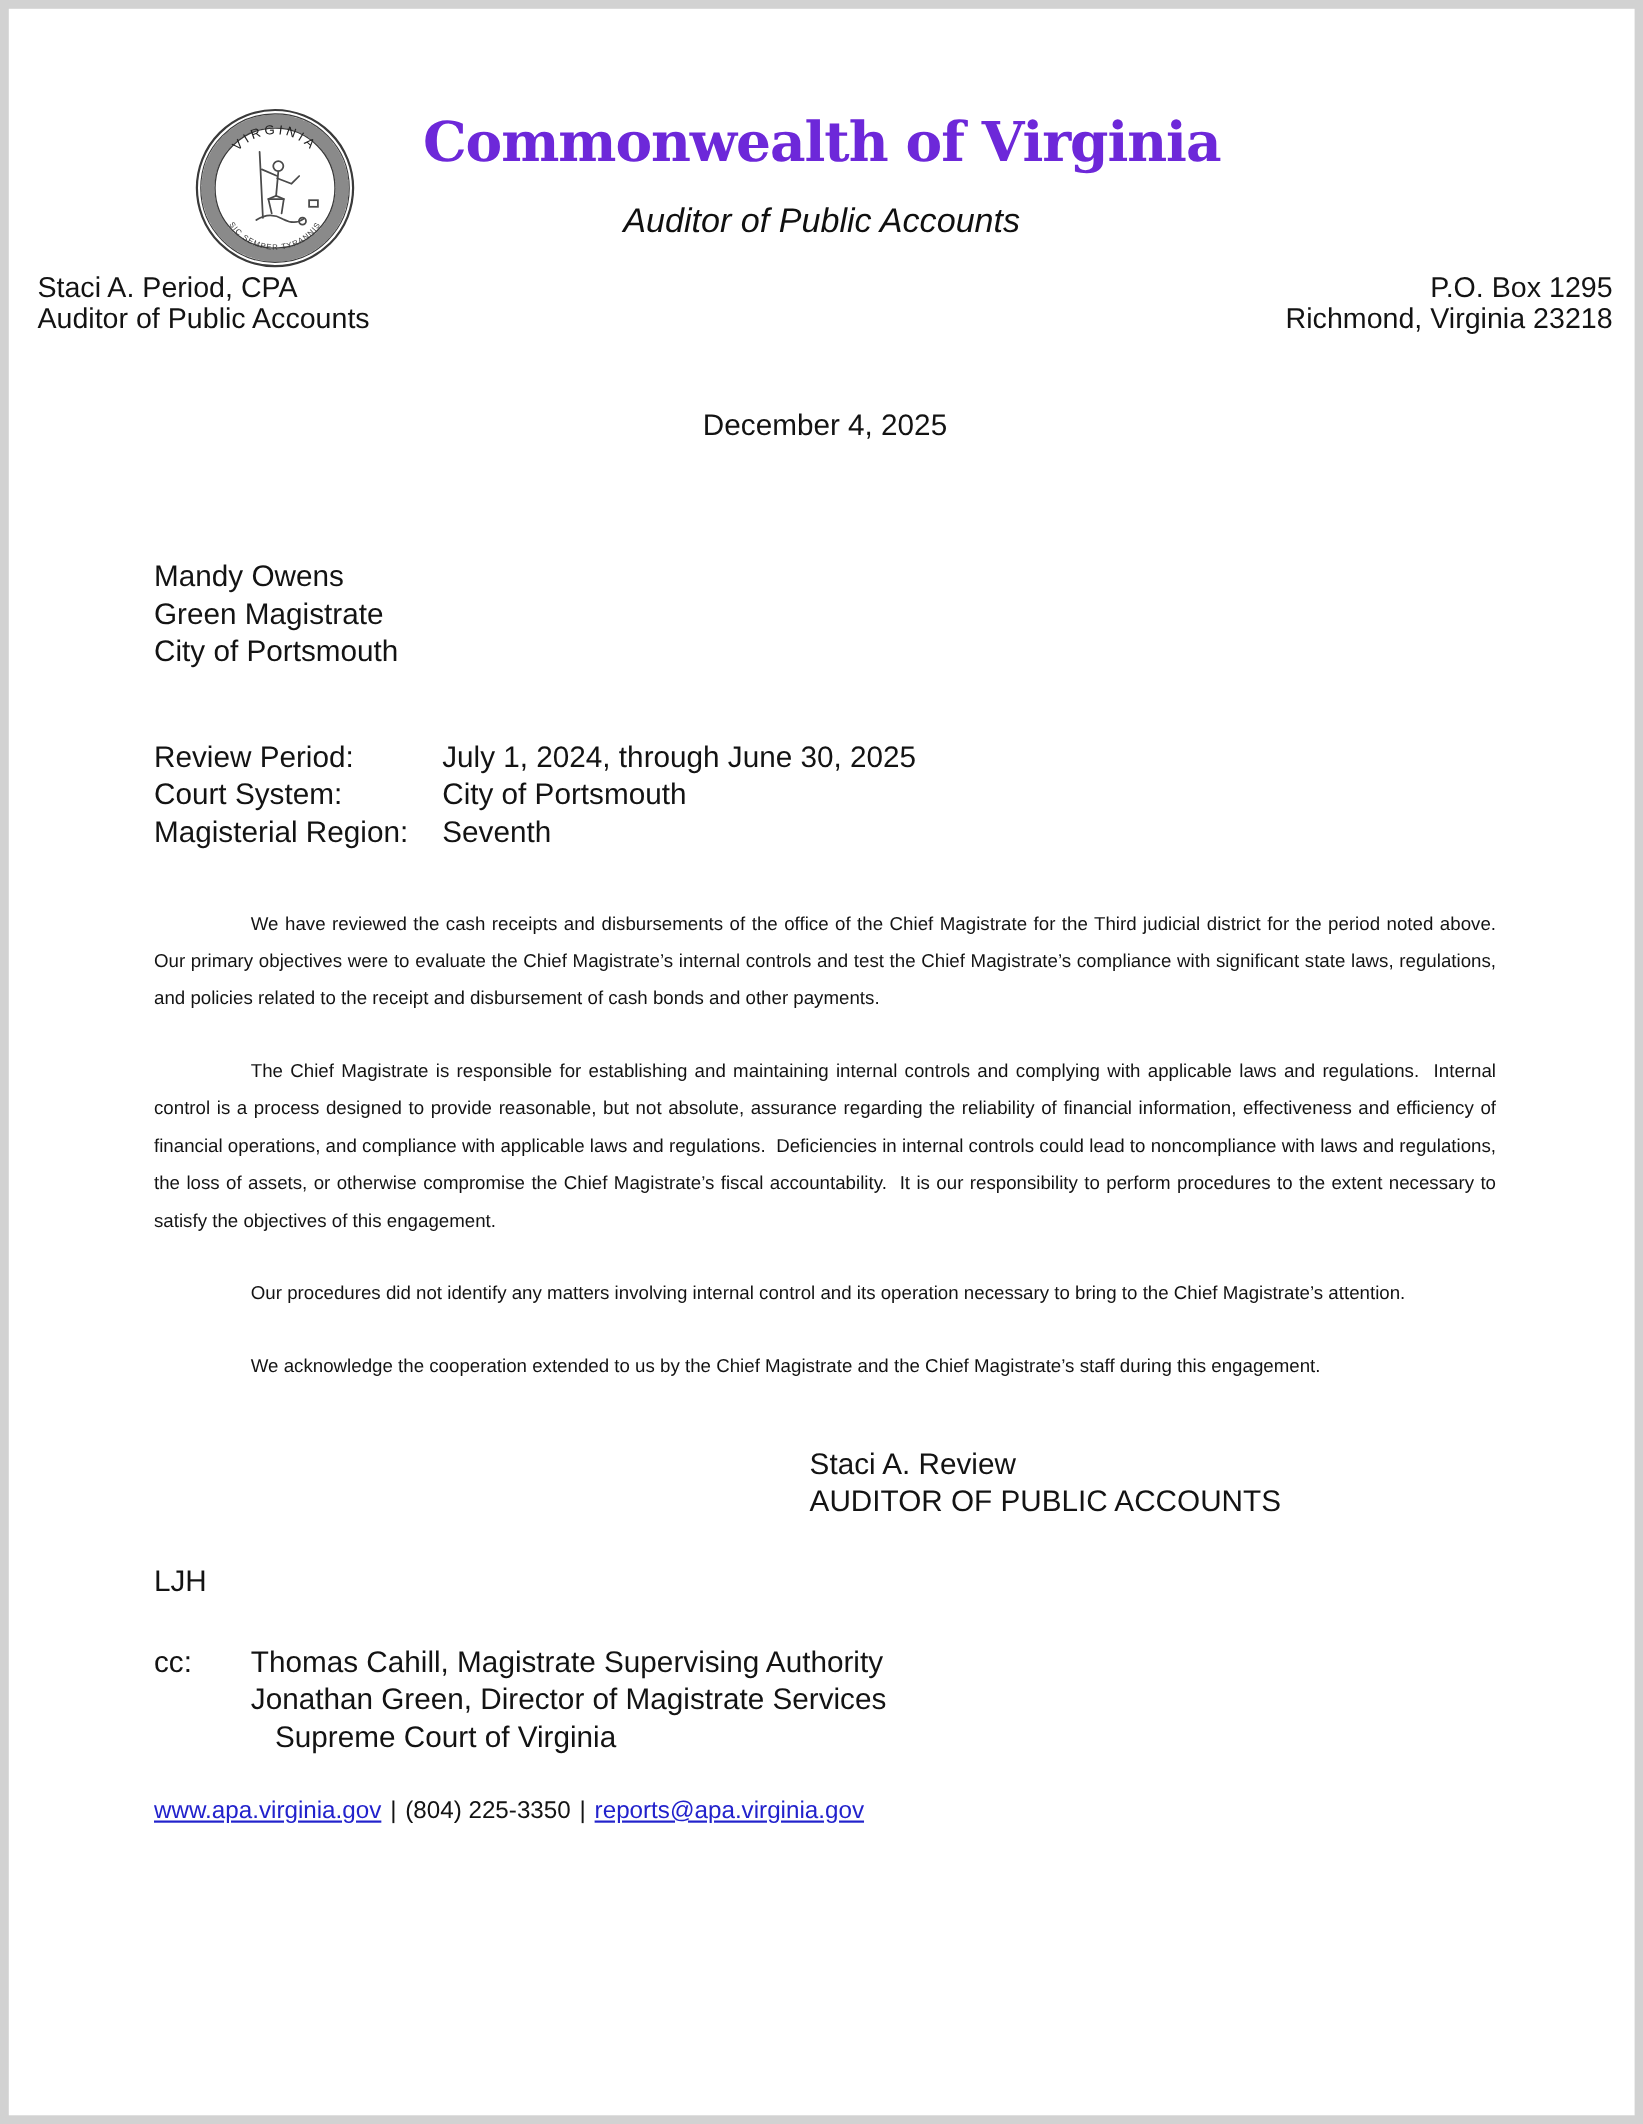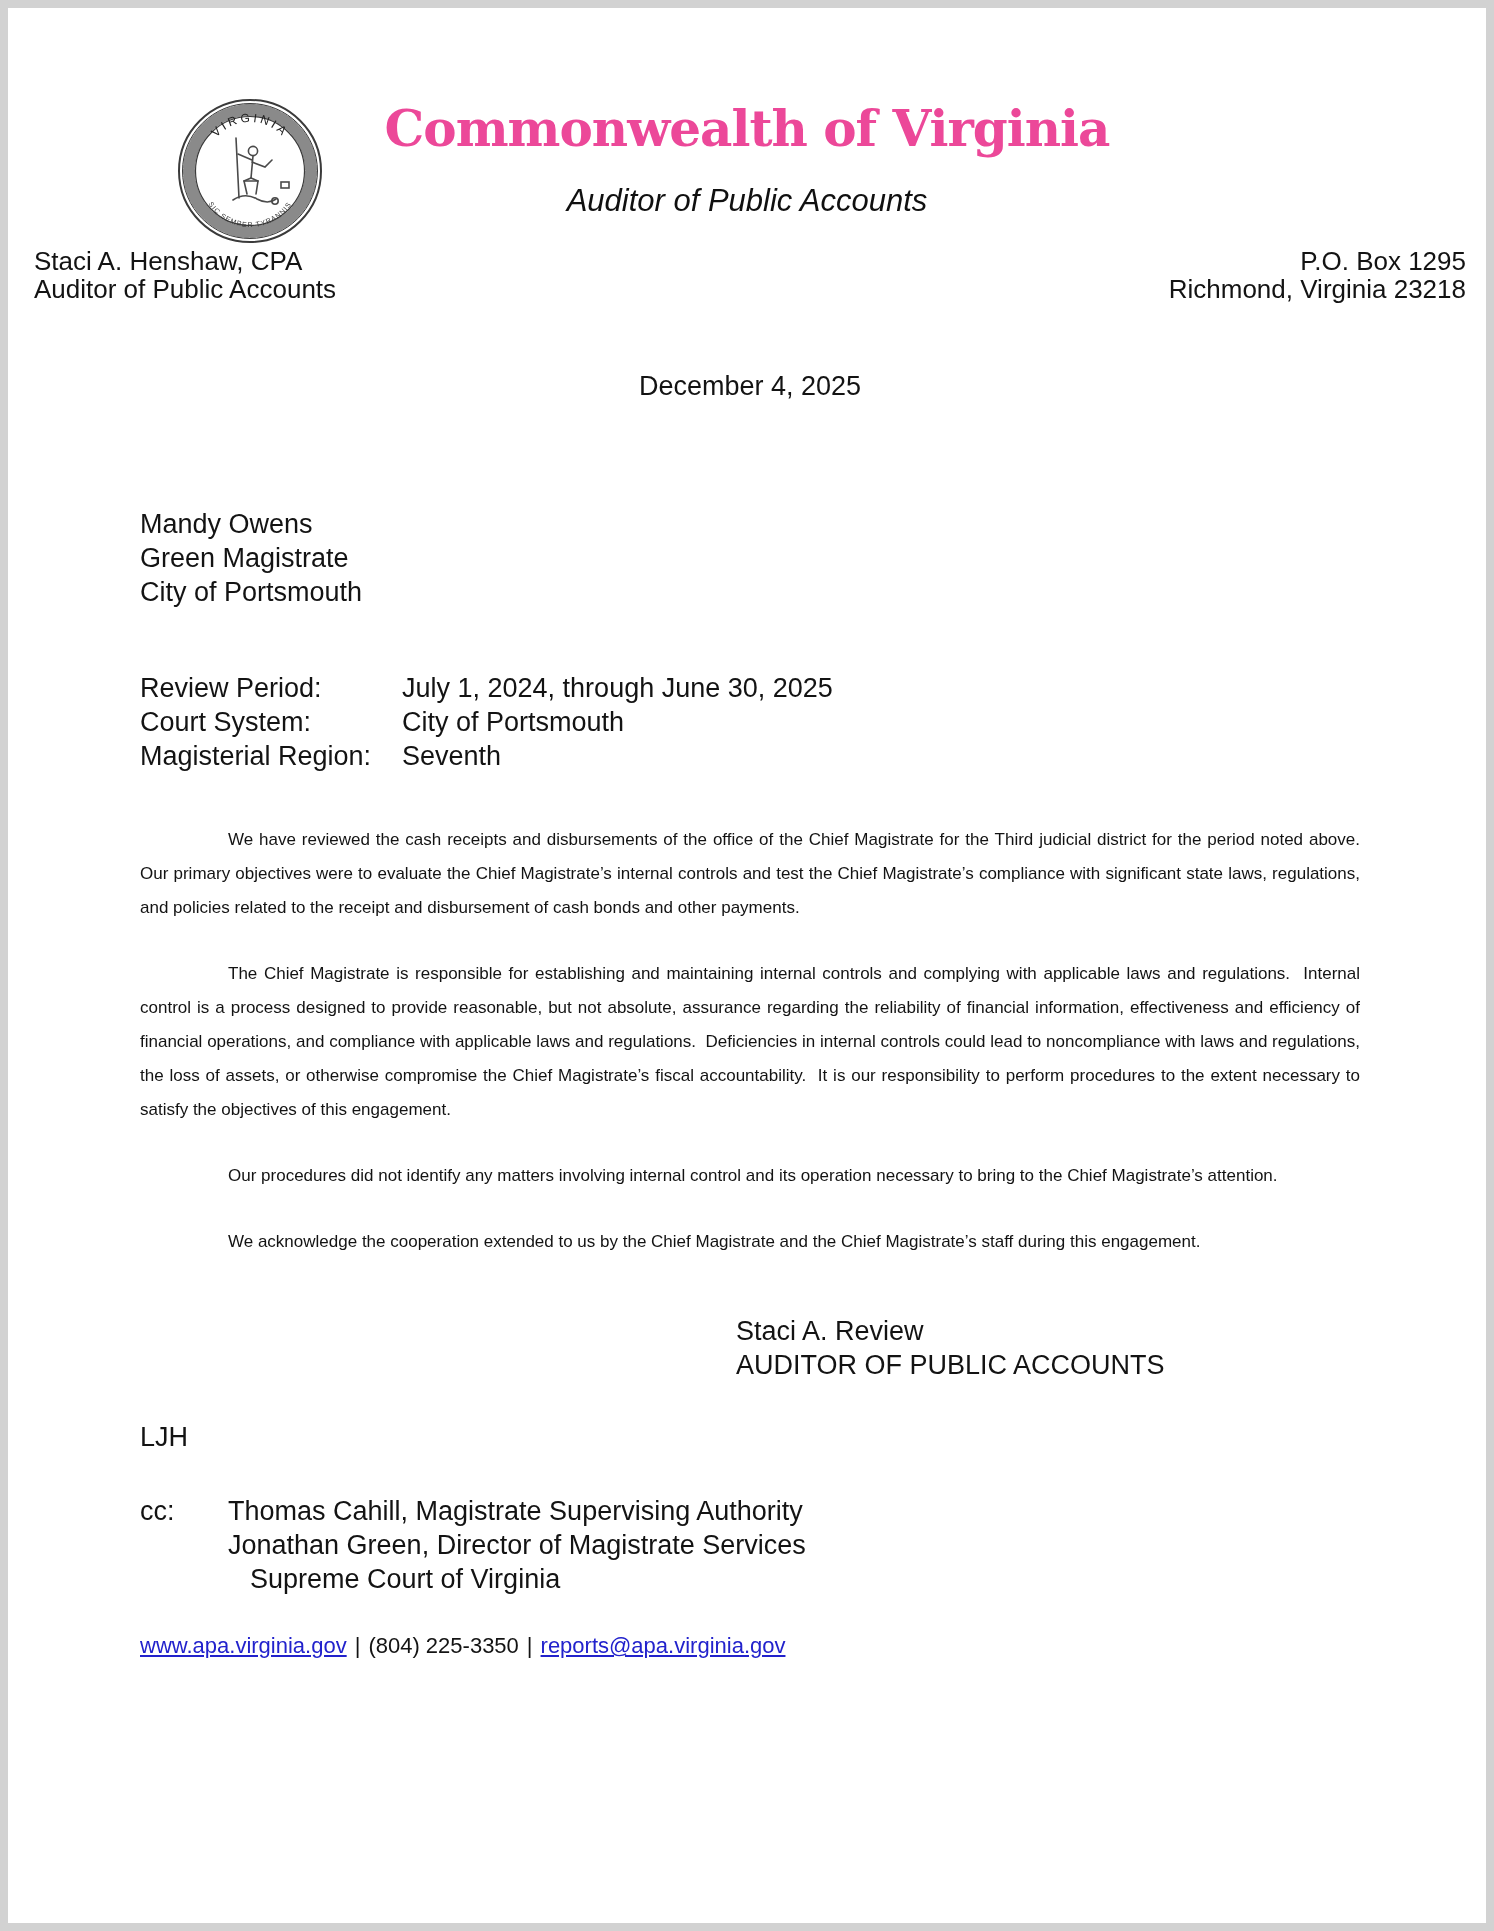"Commonwealth of Virginia" .org-title { color: #ec4899 -> #6d28d9 }
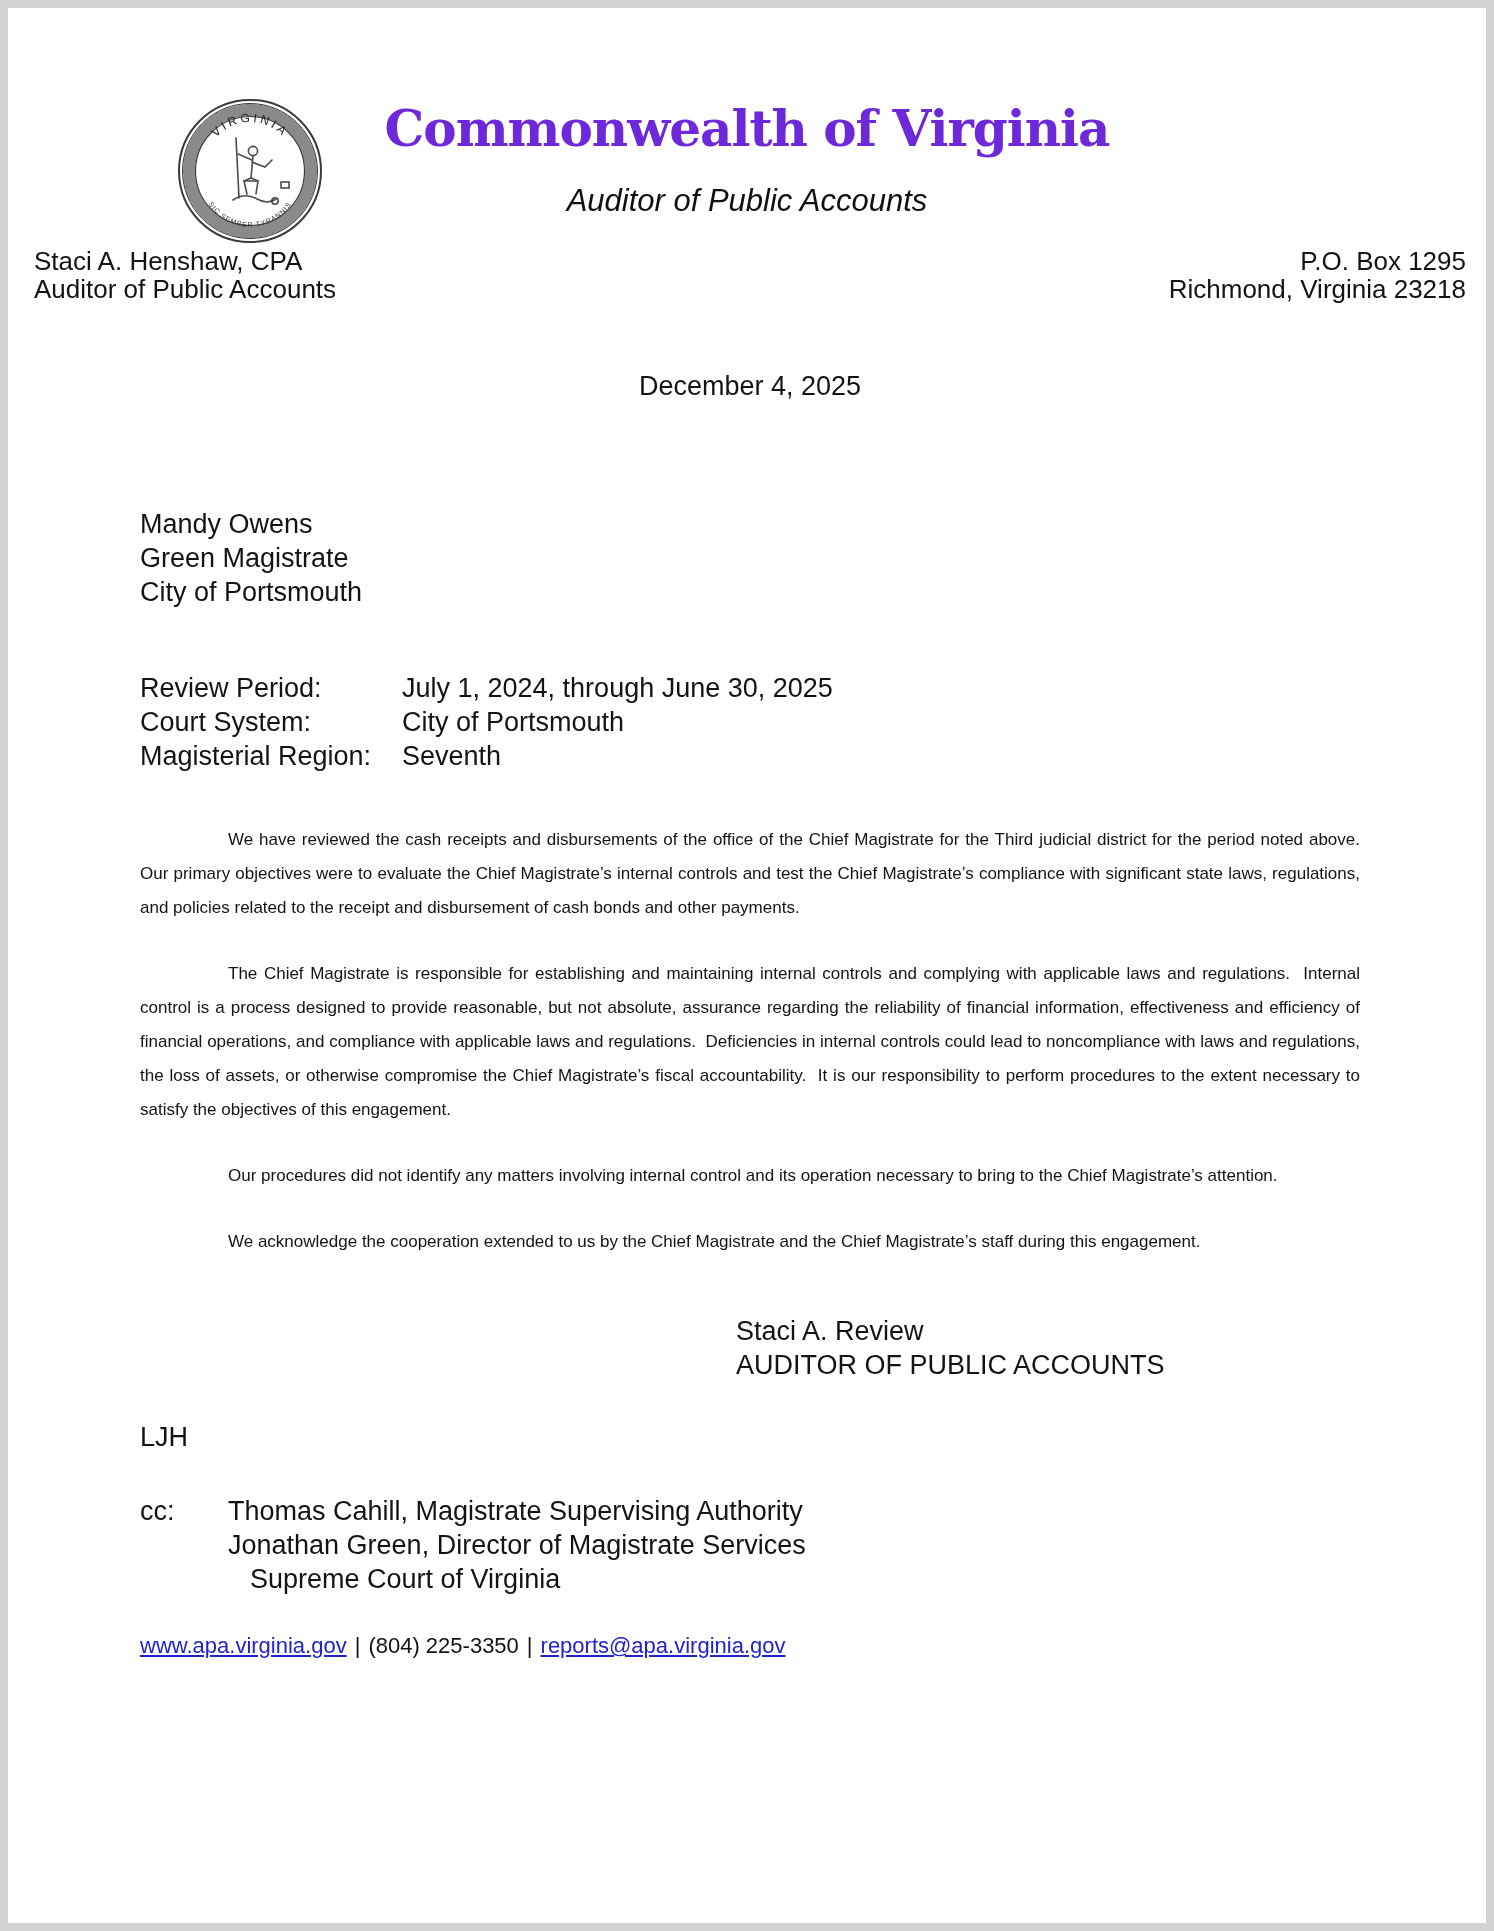"Staci A. Henshaw, CPA" div { text: Henshaw -> Period }
